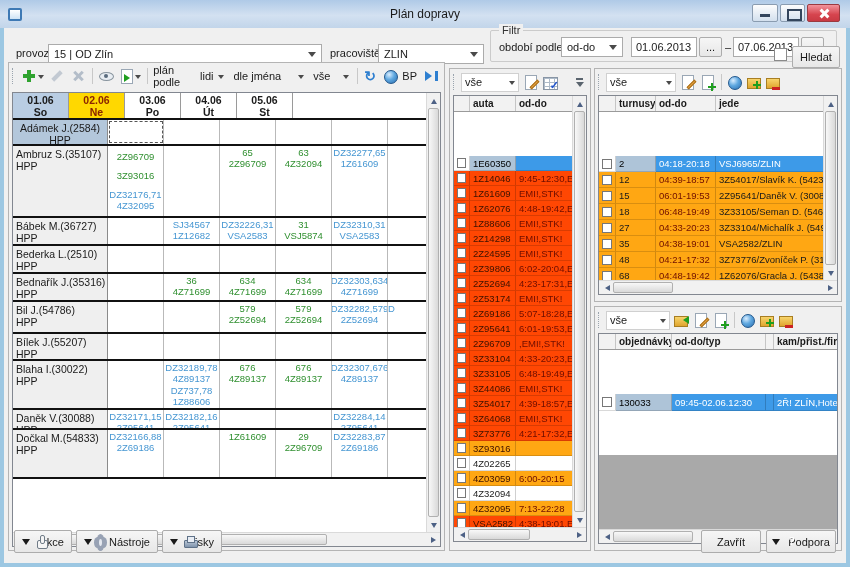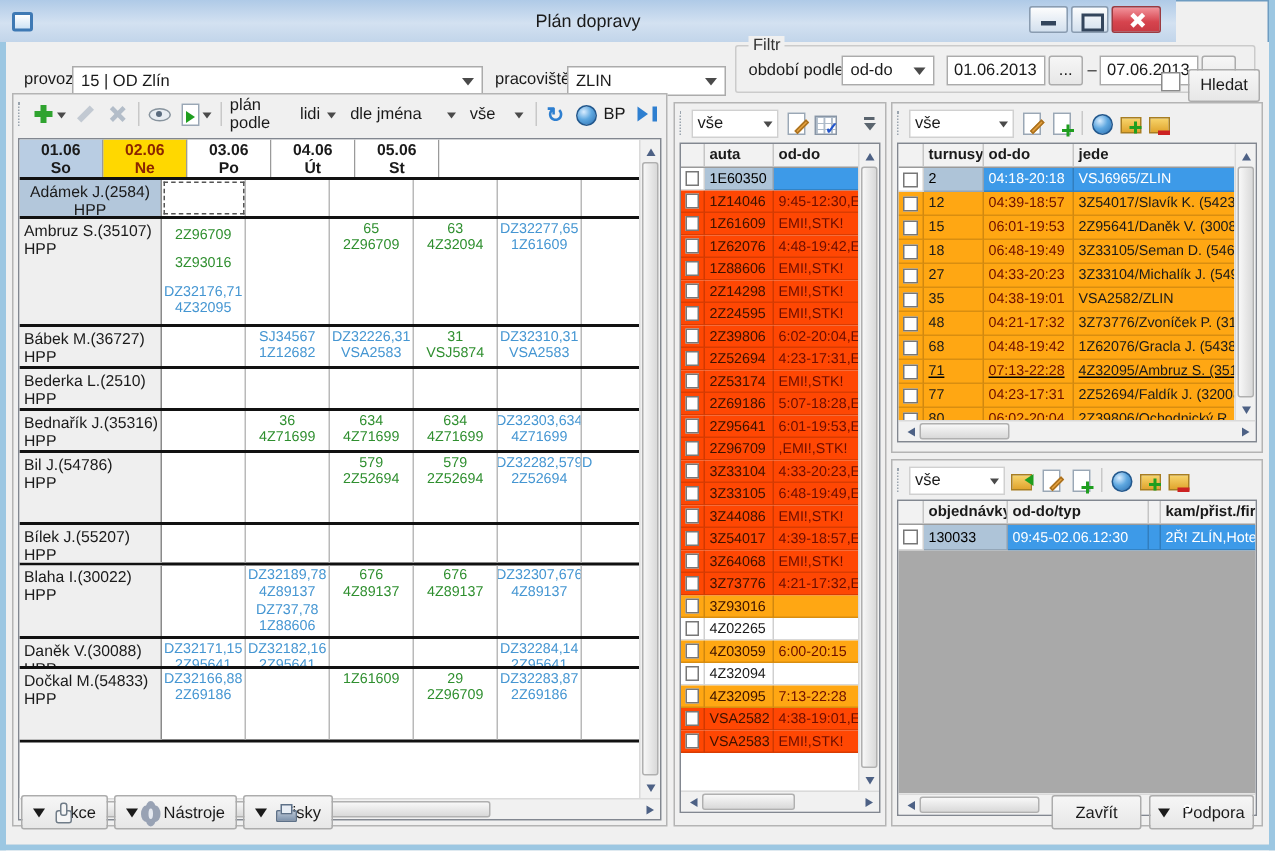"Plán dopravy" .titlebar { width: 784px -> 850px }
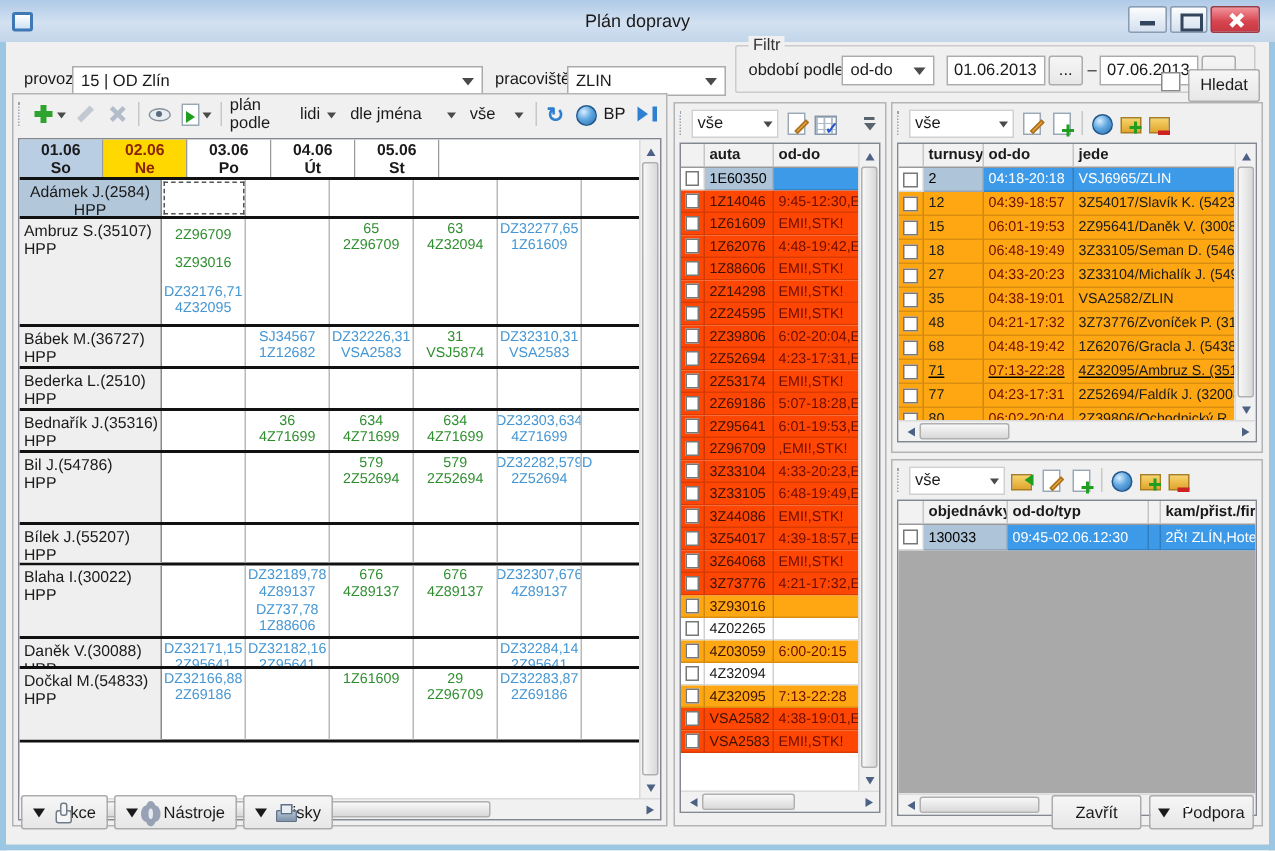"auta" .rg-main { gap: none -> 44px }
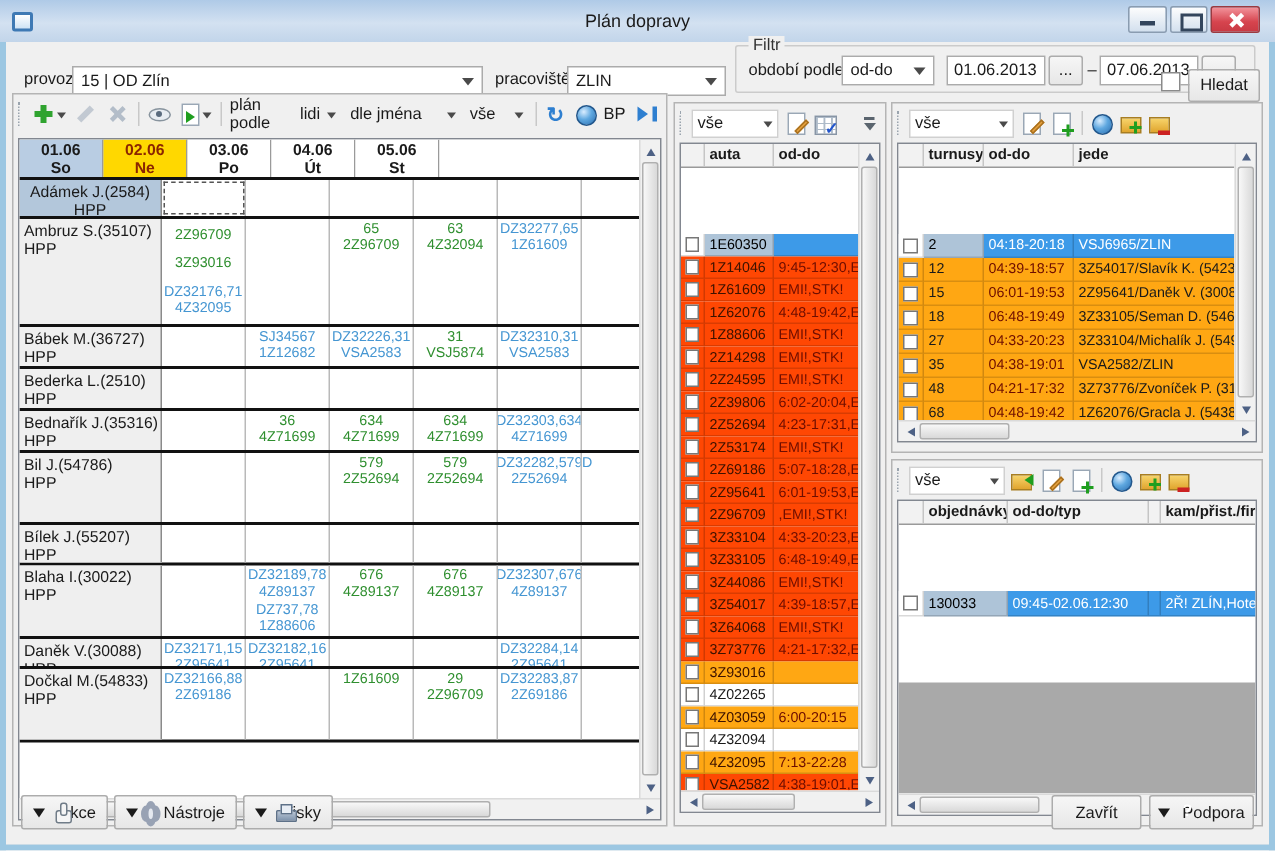"Bil J.(54786)" div.s-row { height: 48px -> 32px }
